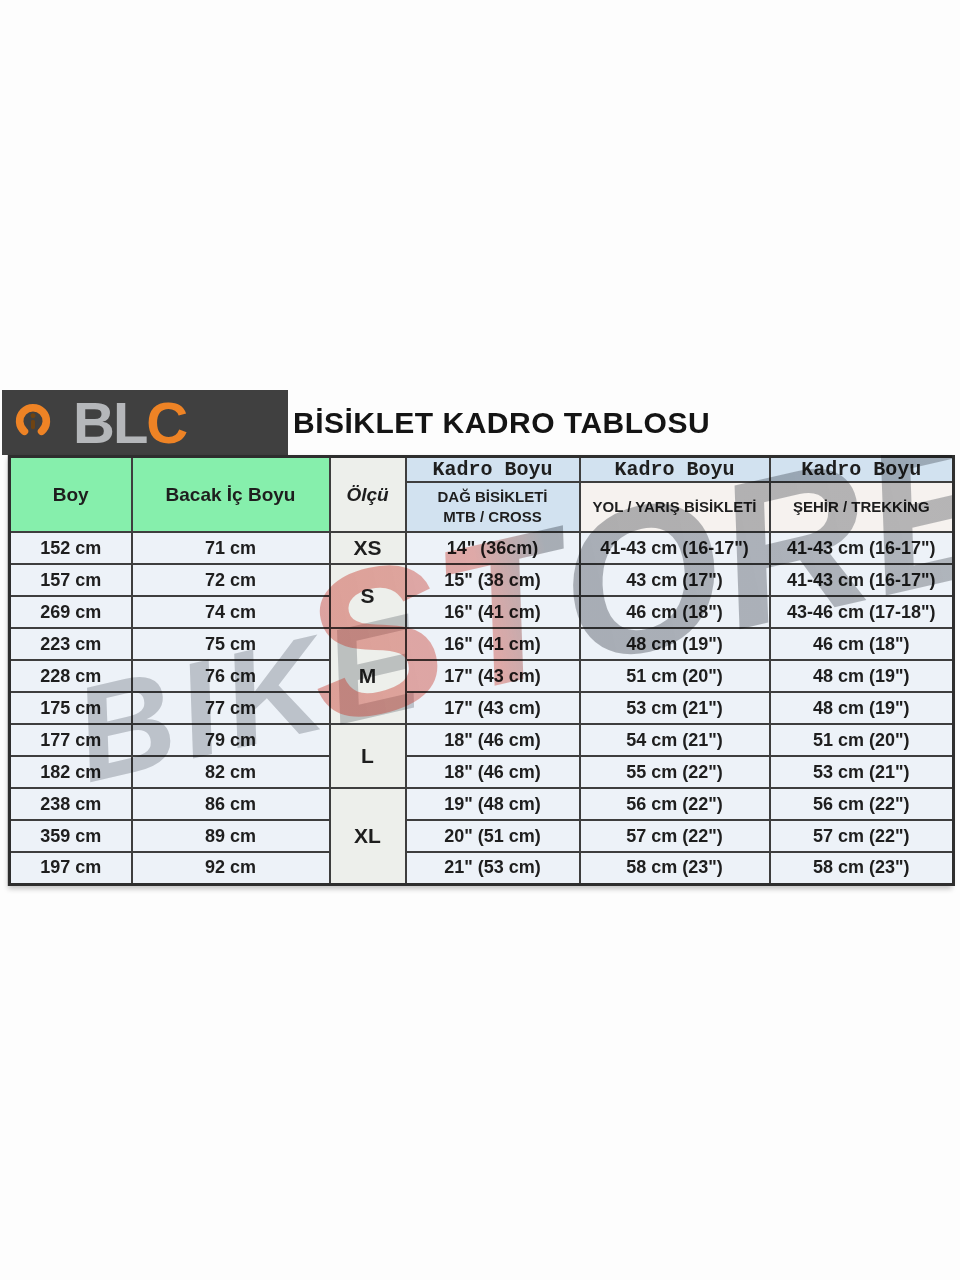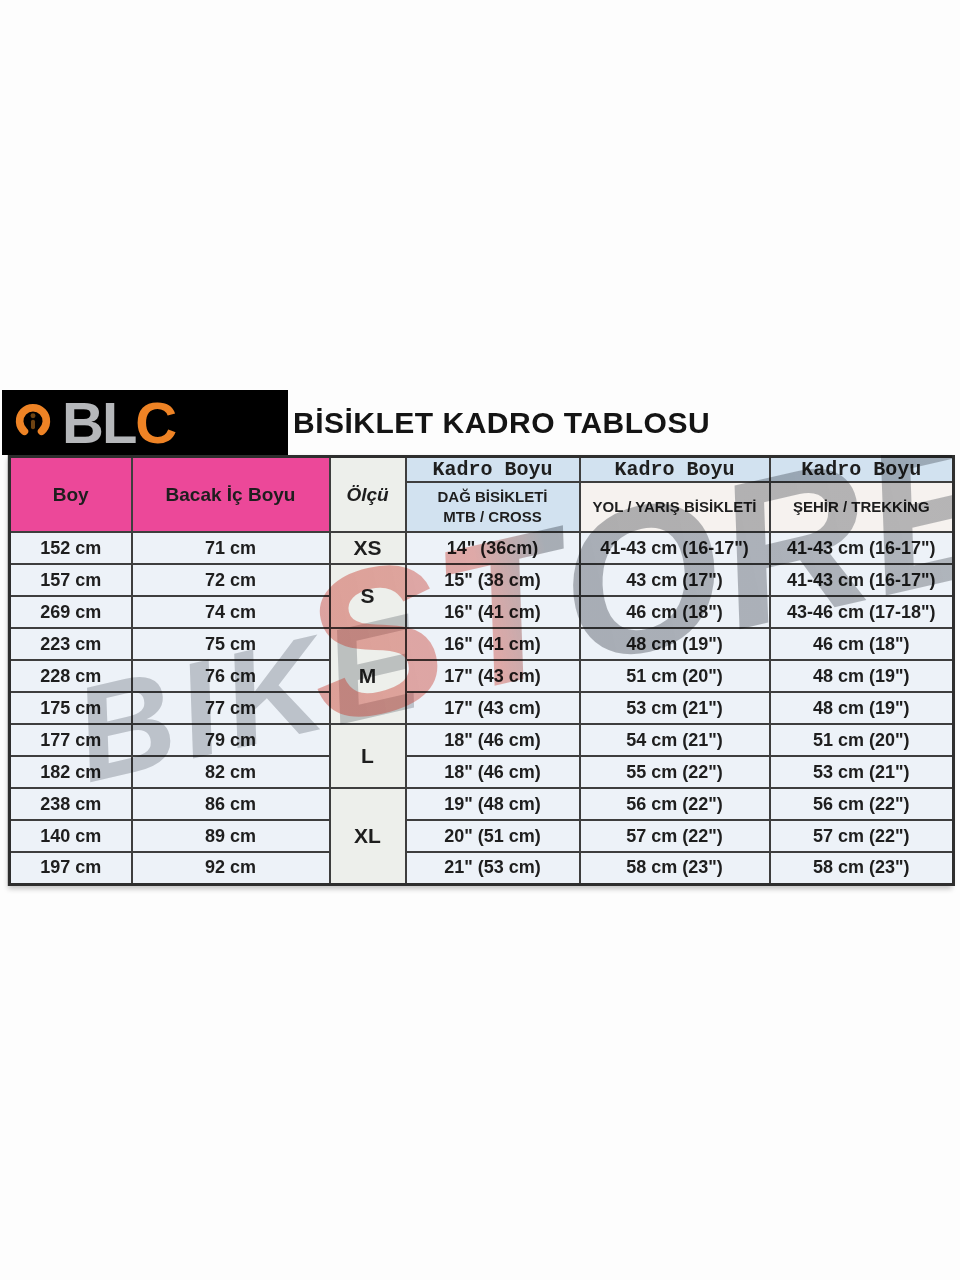"BLC" .logo-bar { background: #000000 -> #404040; gap: 8px -> 19px }
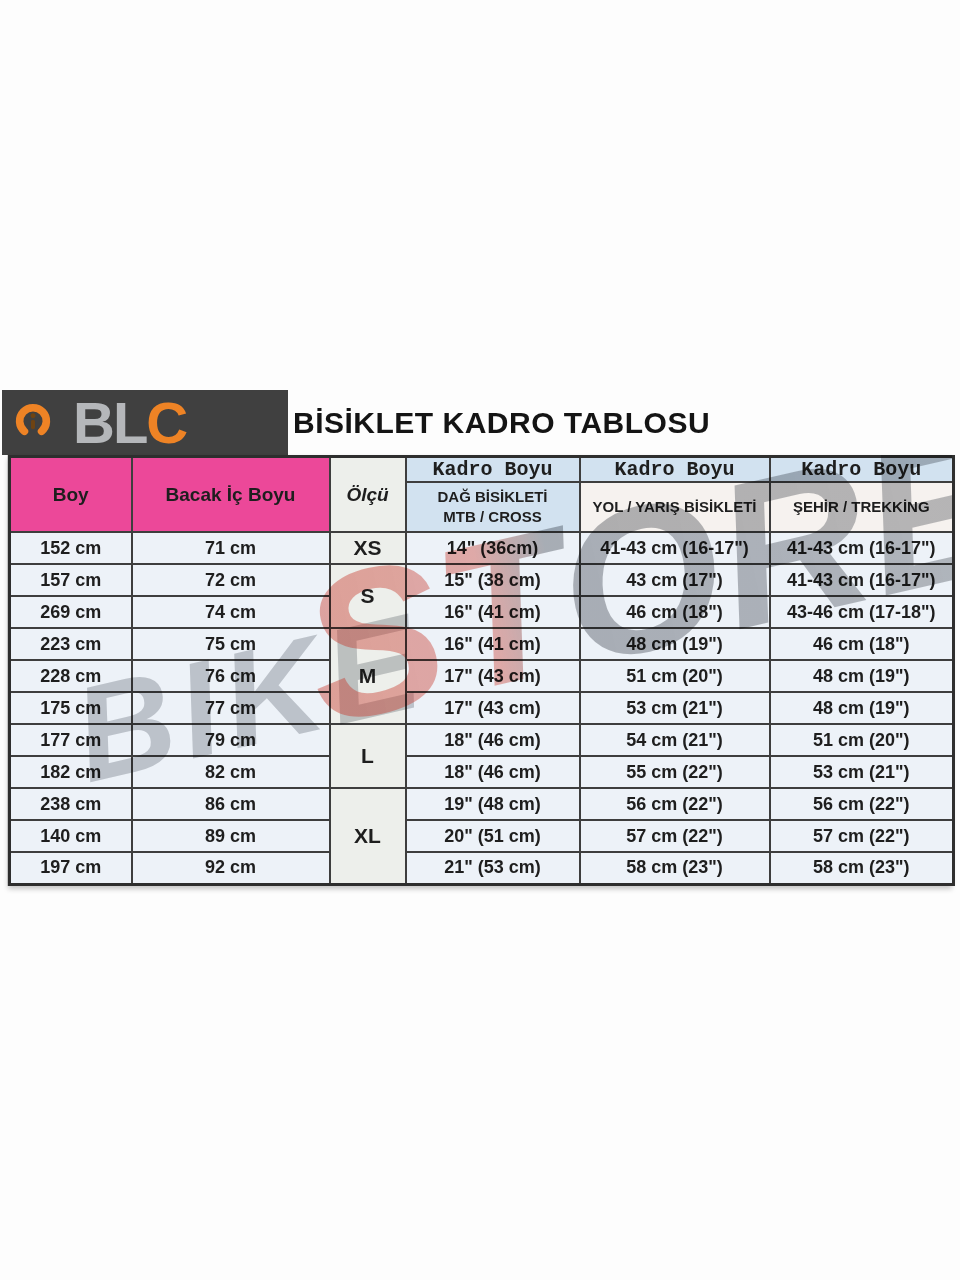"Boy" .h-main { background: #ec4899 -> #86efac }
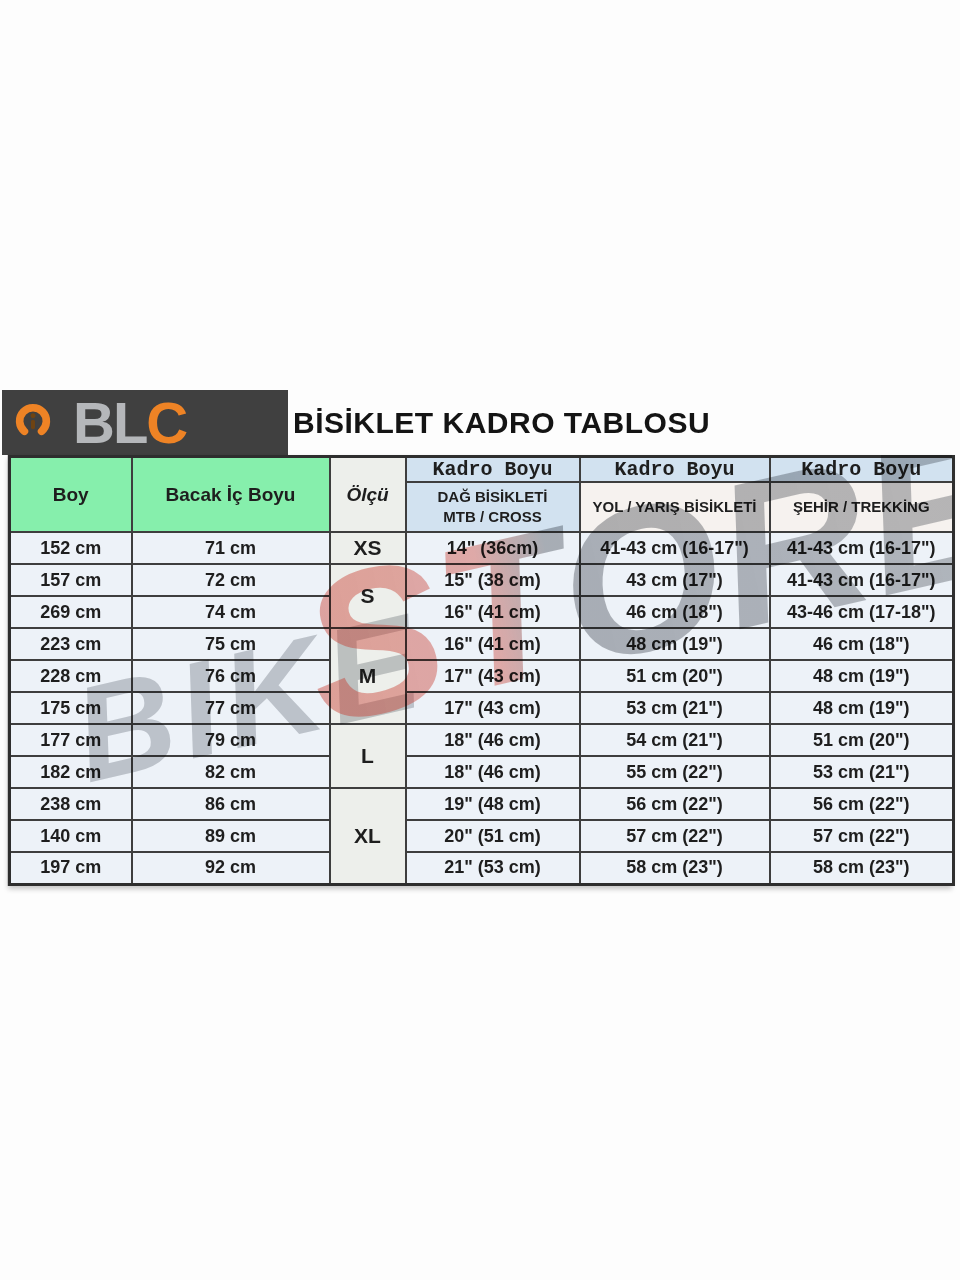"140 cm" td.cell { text: 140 -> 359 }
